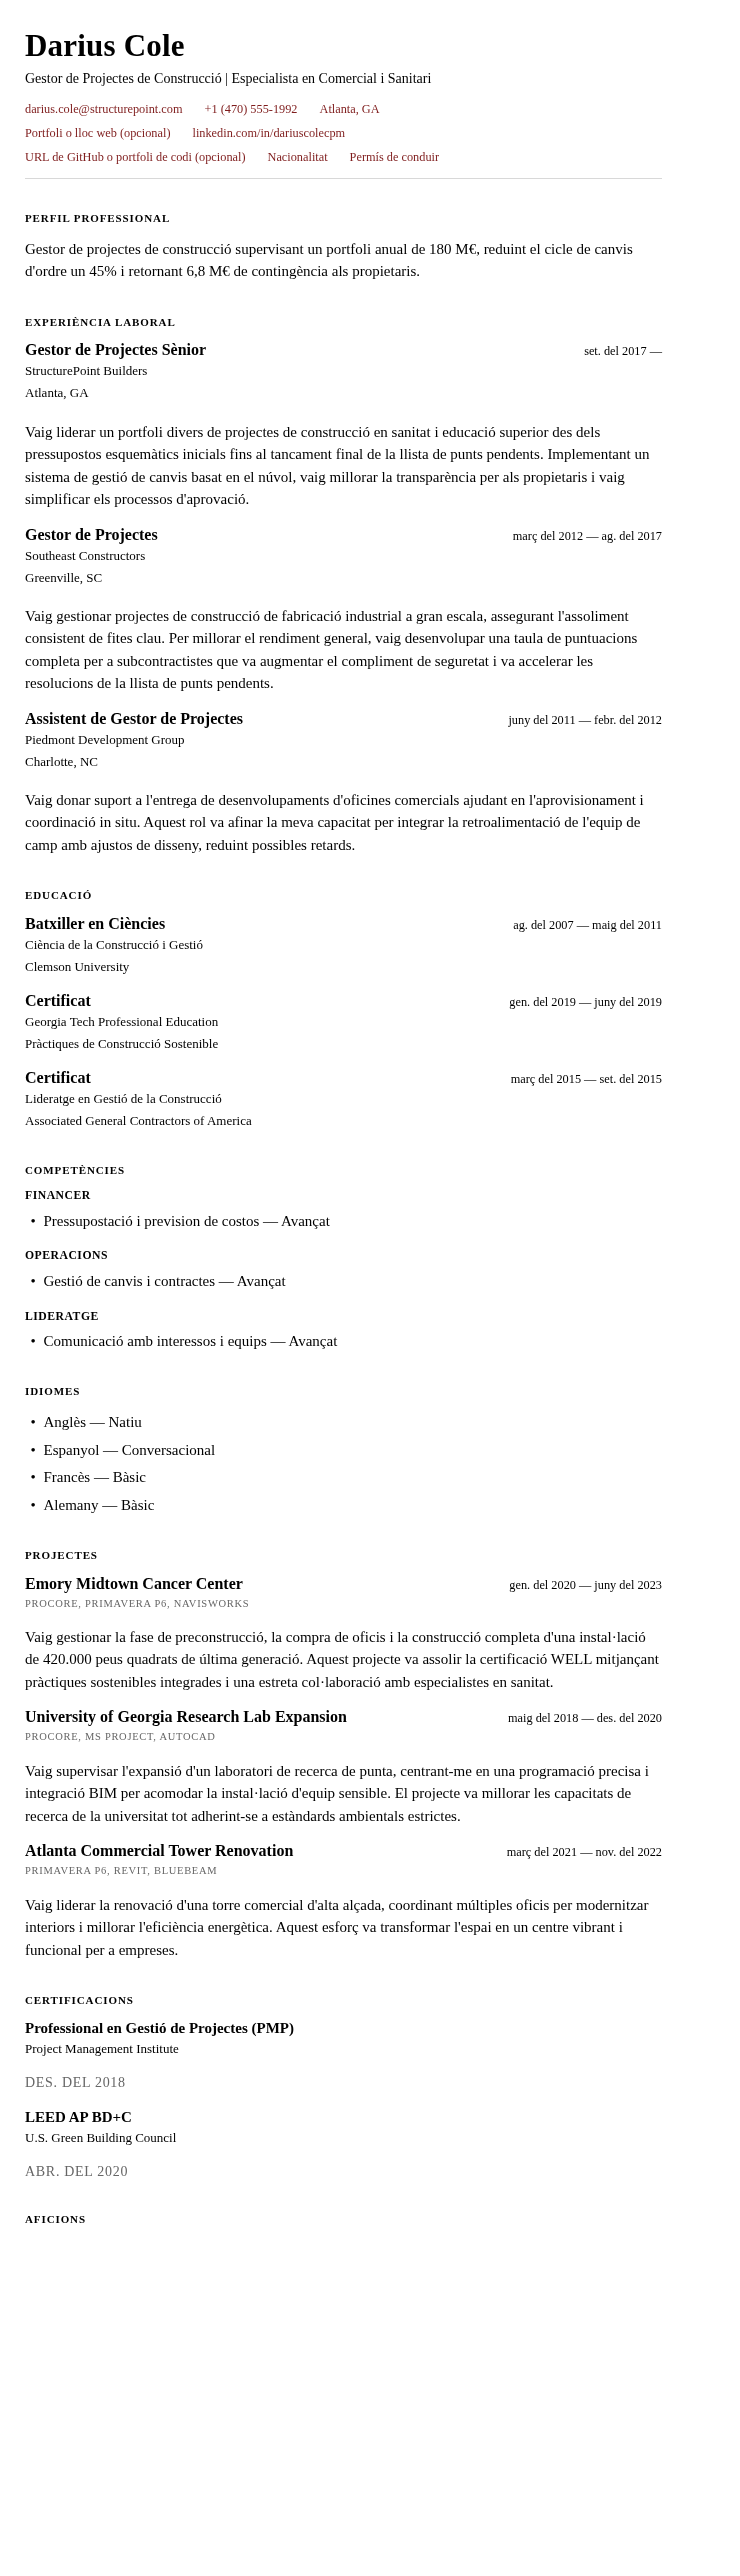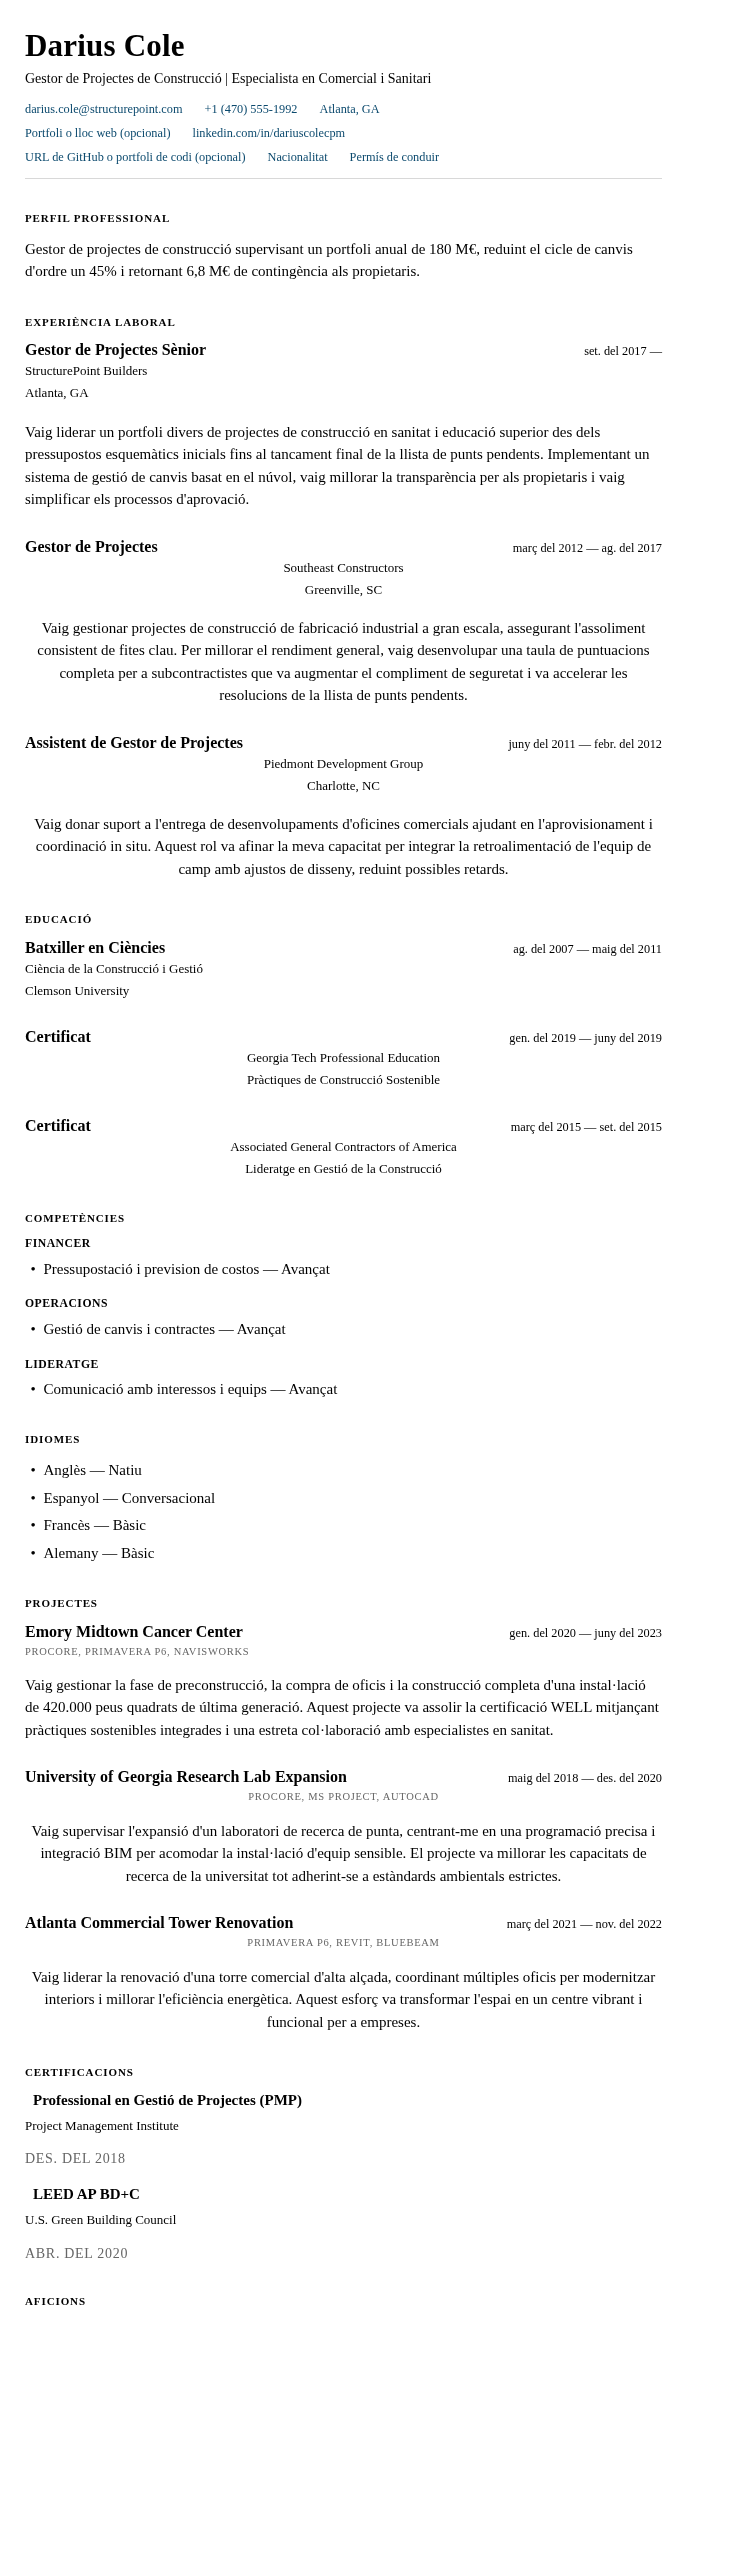"darius.cole@structurepoint.com" .contact-row { color: #0c4a6e -> #7f1d1d }
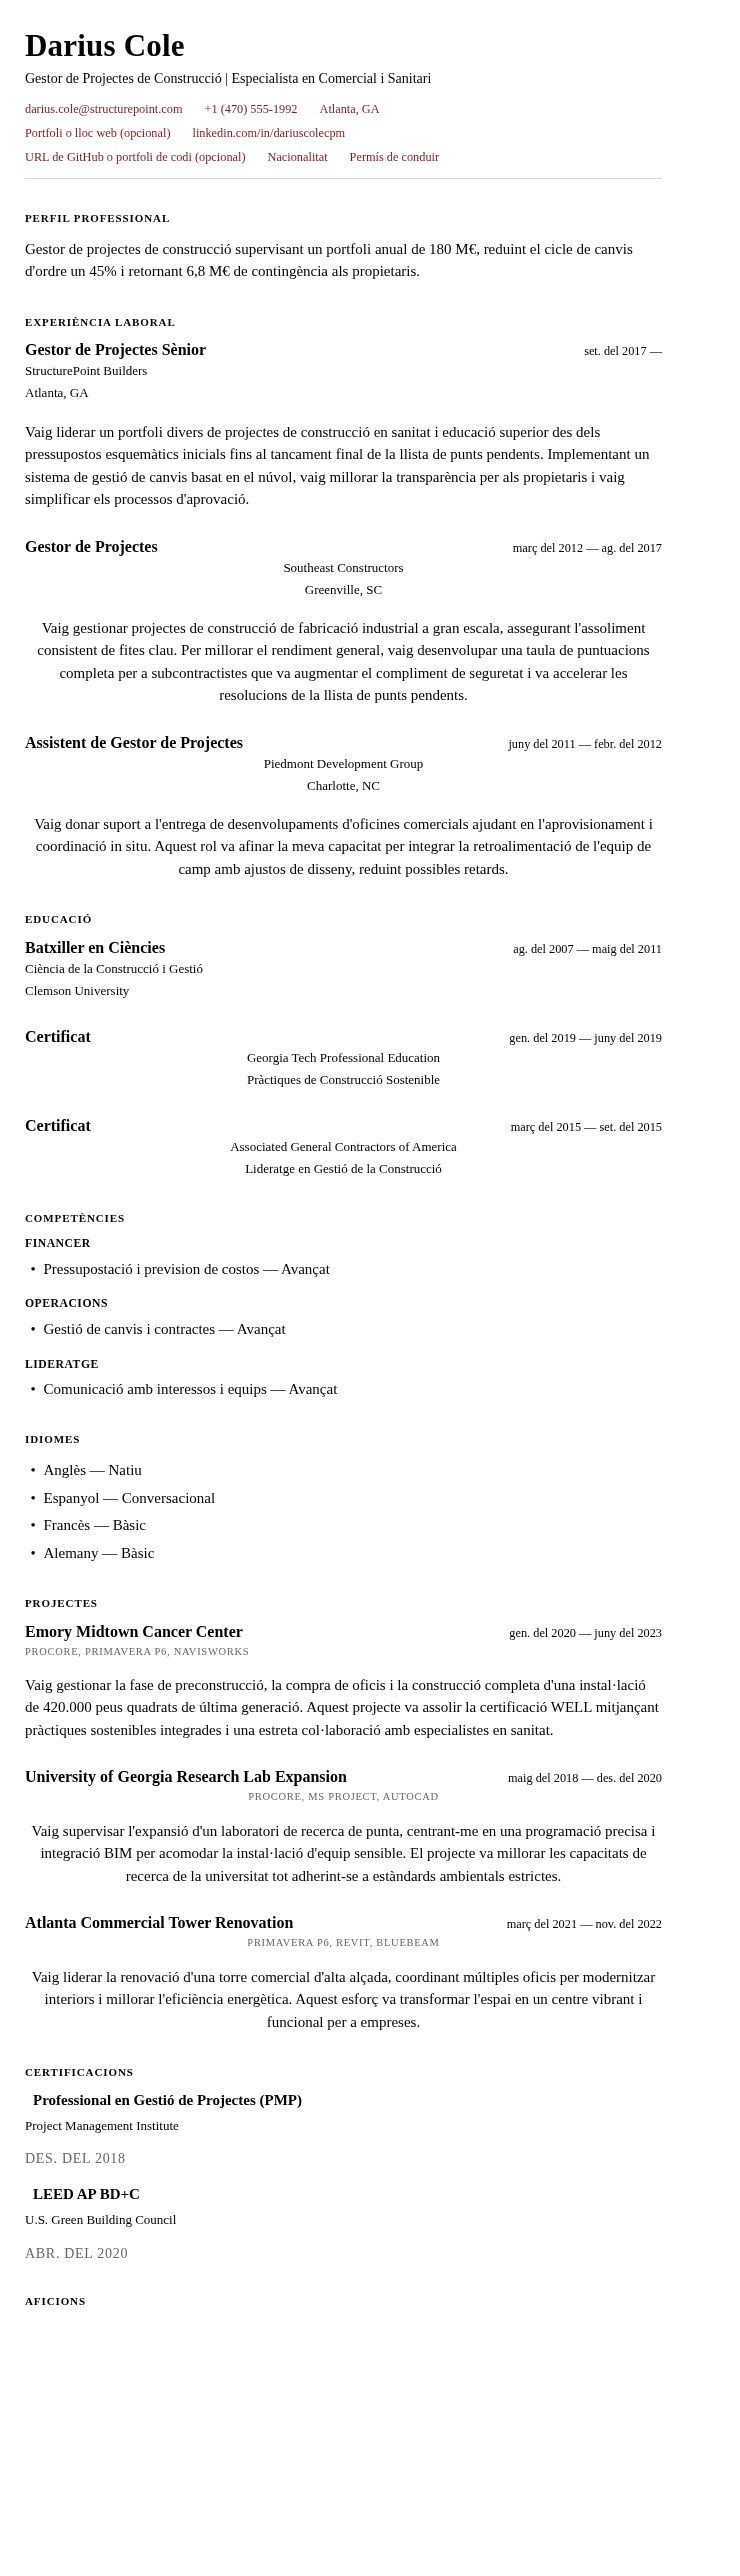"Gestor de Projectes" .entry + .entry { margin-top: 27px -> 15px; text-align: center -> none }
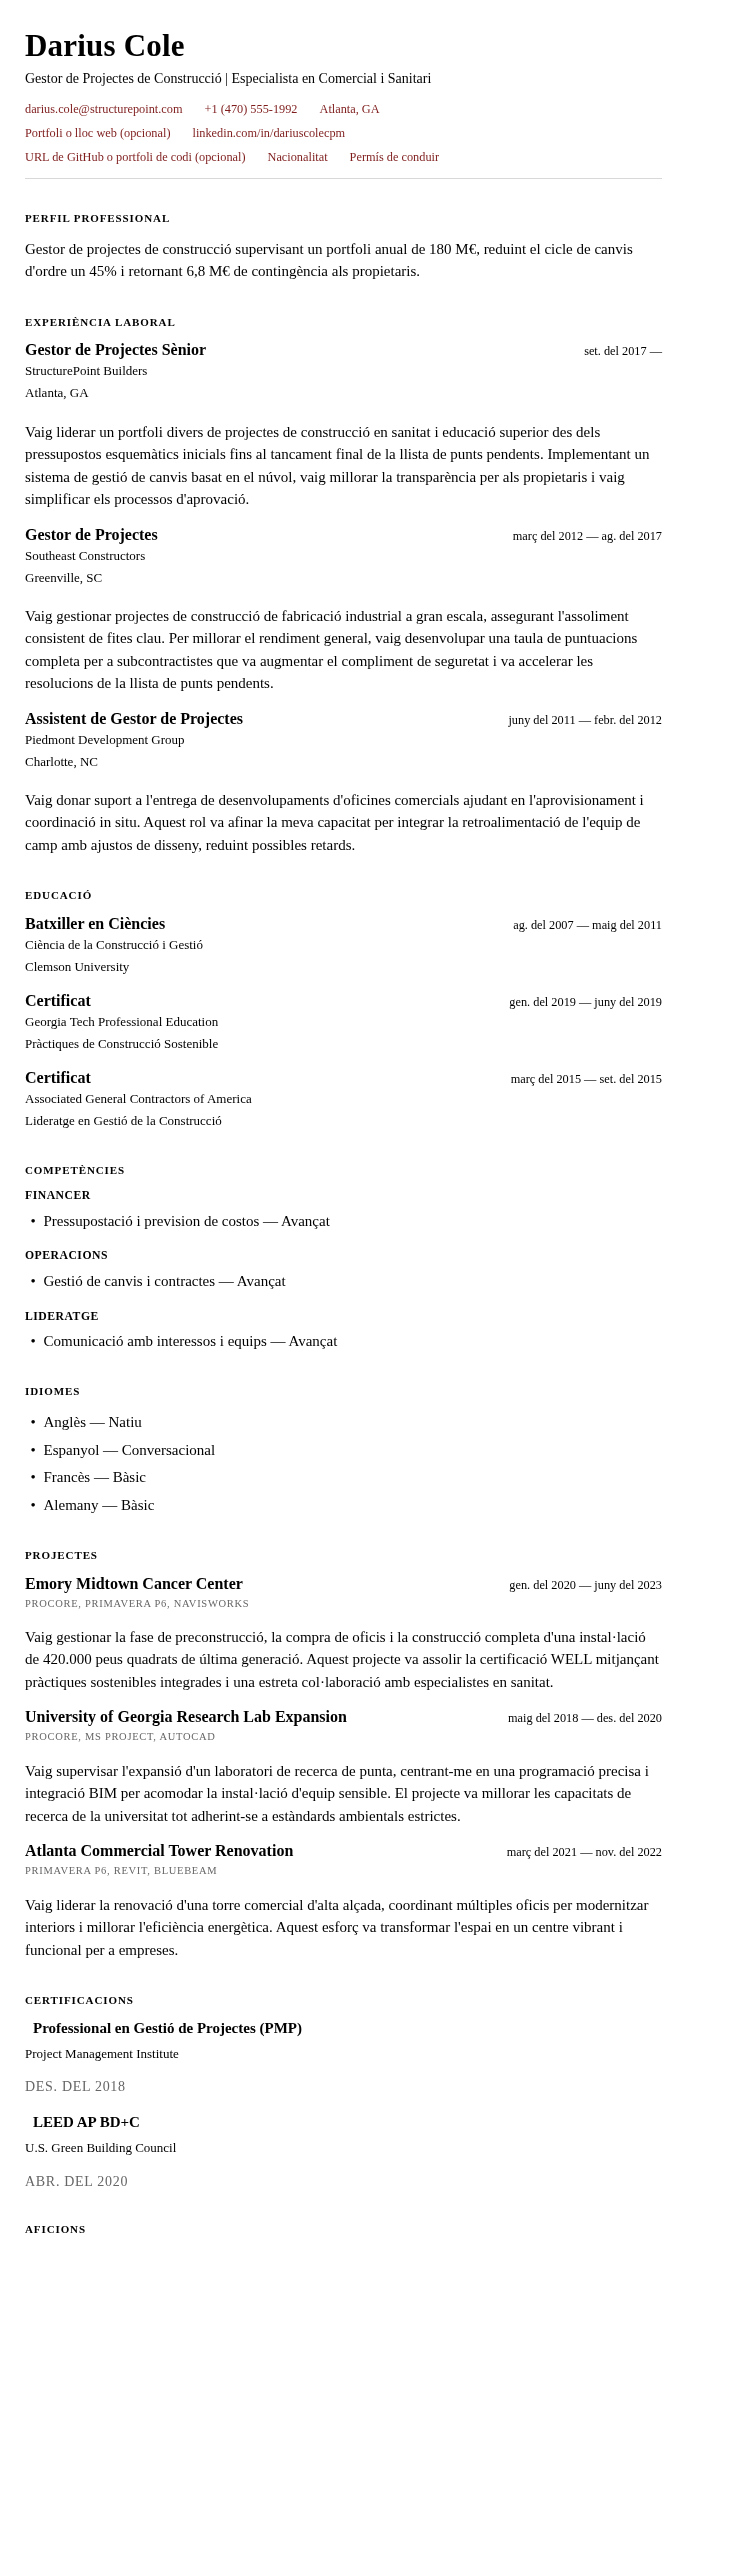"Associated General Contractors of" div.meta { order: before "Lideratge en Gestió de la" -> after "Lideratge en Gestió de la" }
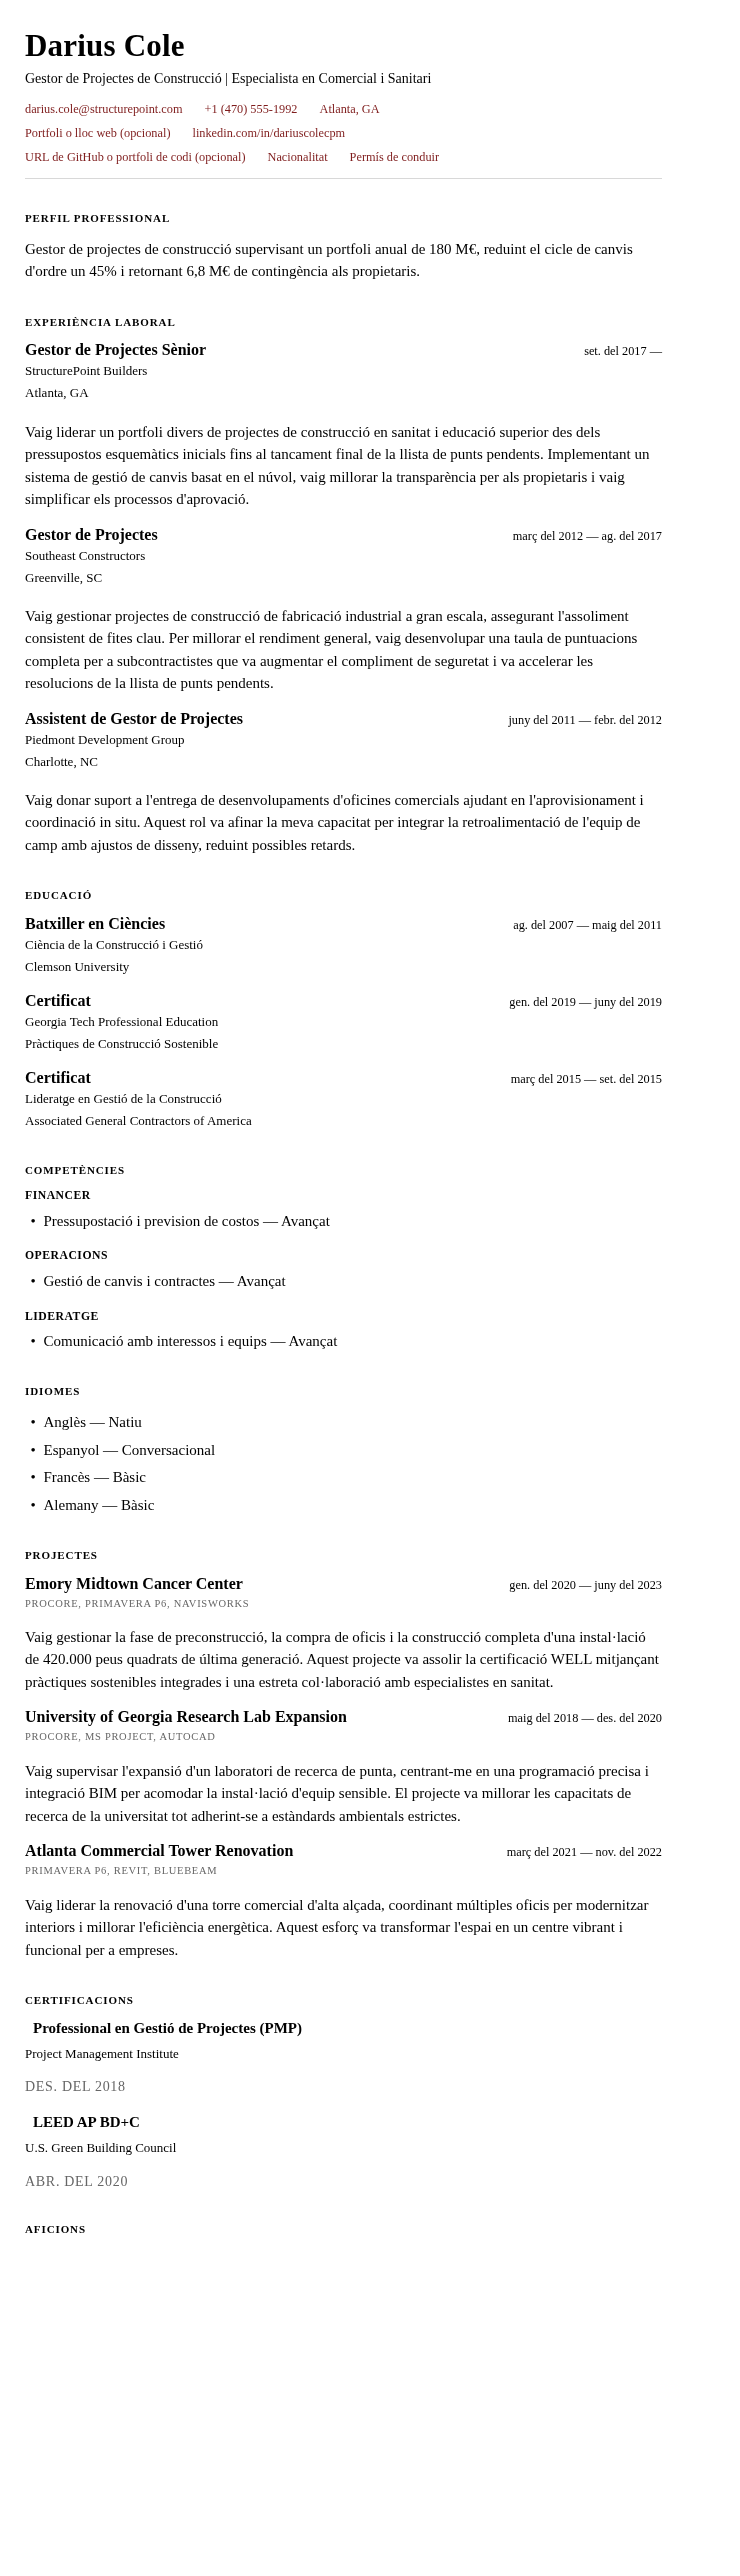"Professional en Gestió de Projectes" .cert-title { margin: 8px -> 0 }
